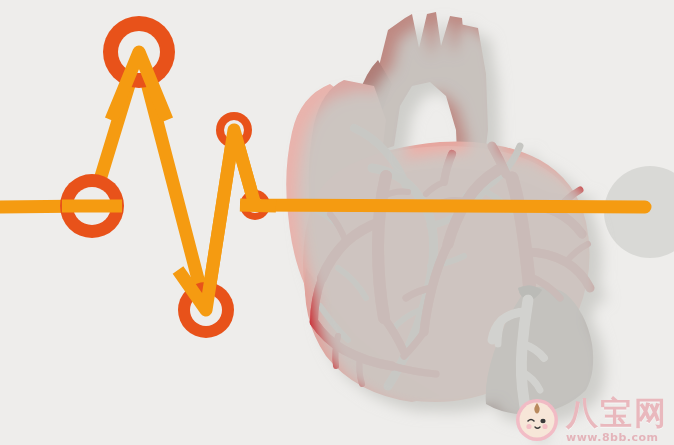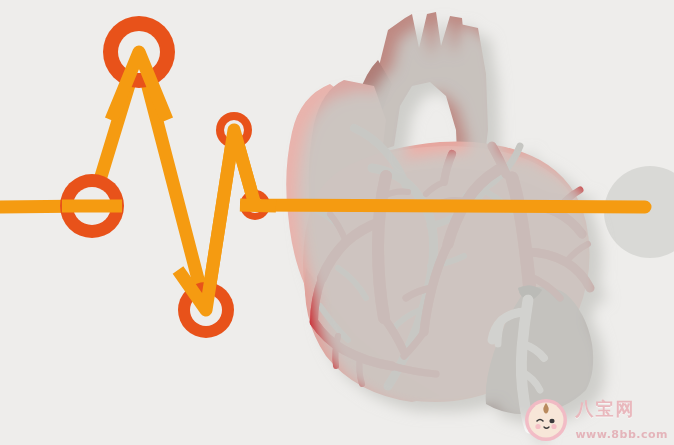"八宝网" .wm-cn { font-size: 18px -> 32px }
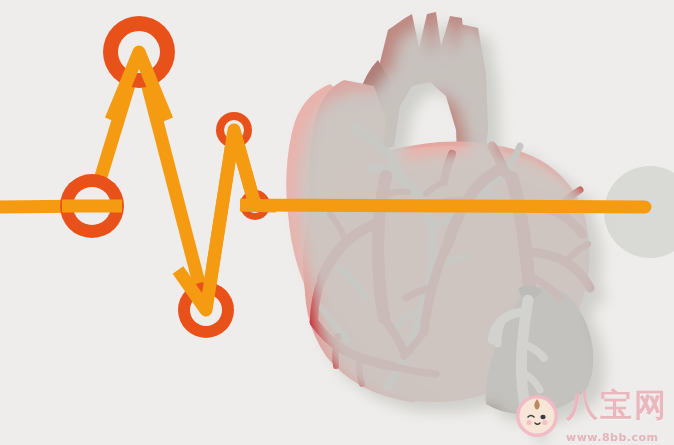"www.8bb.com" .wm-url { margin-top: 11px -> 3px }
